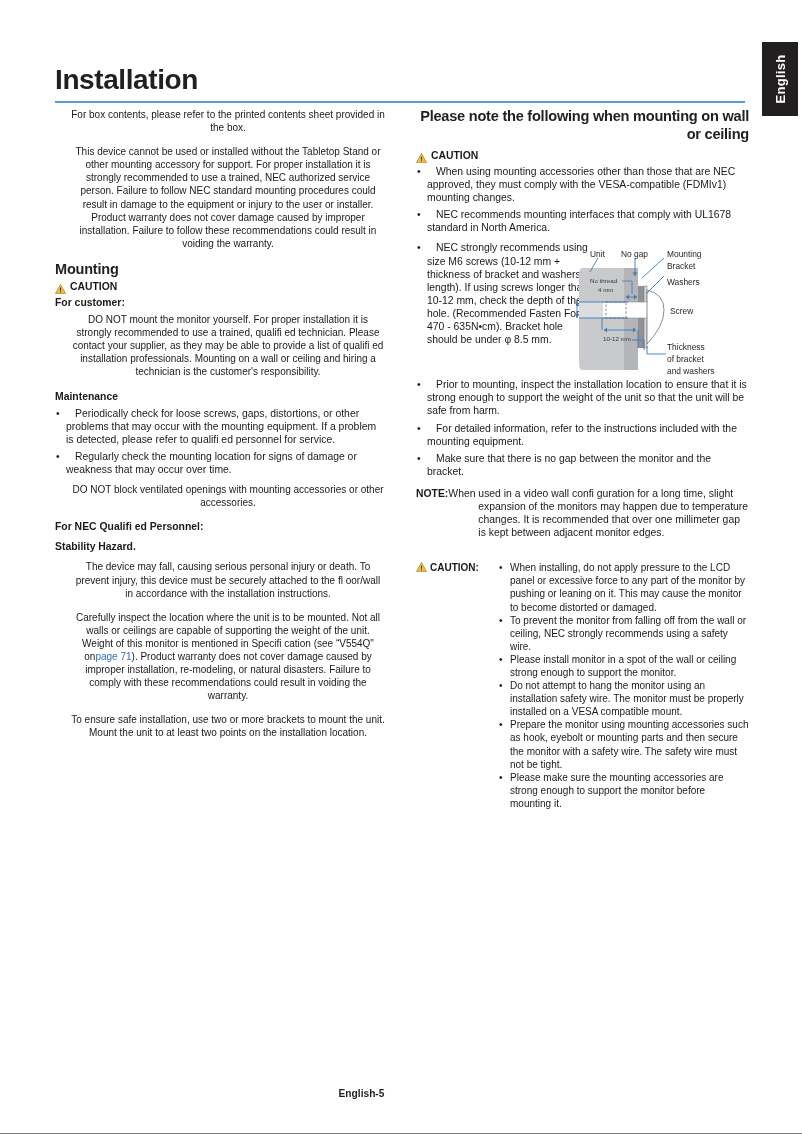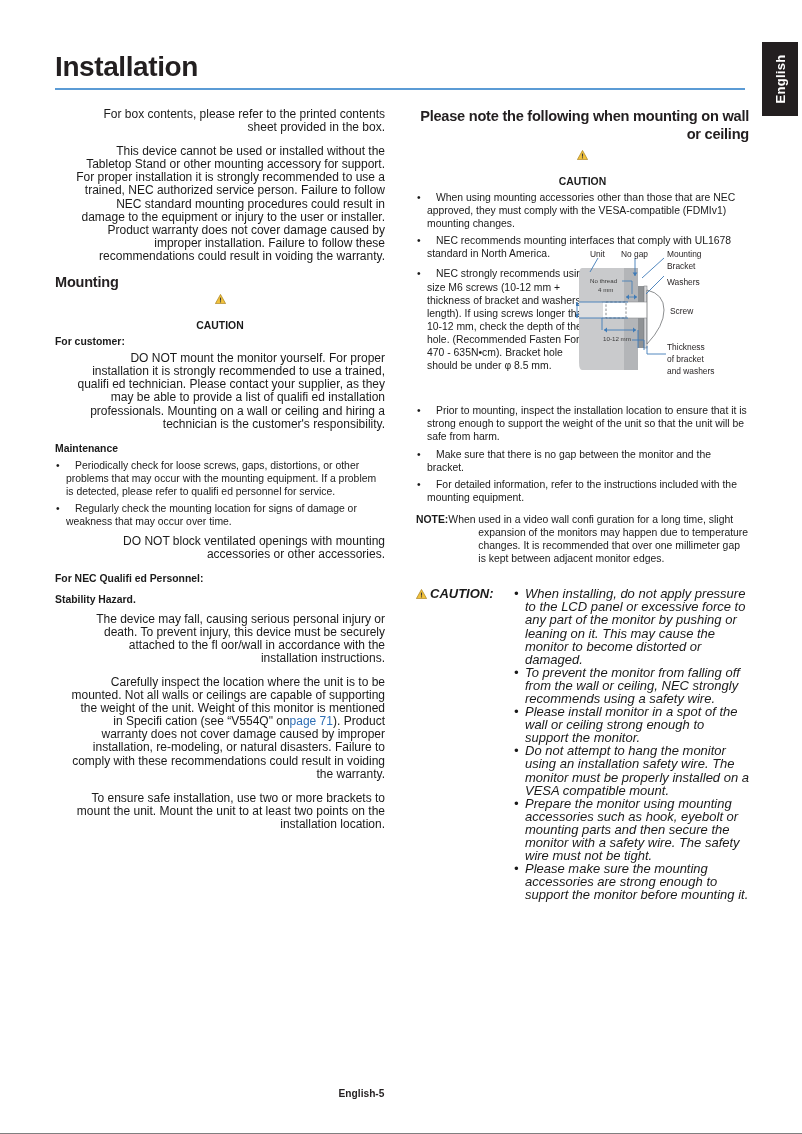"Installation" #title-wrap { top: 52px -> 65px }
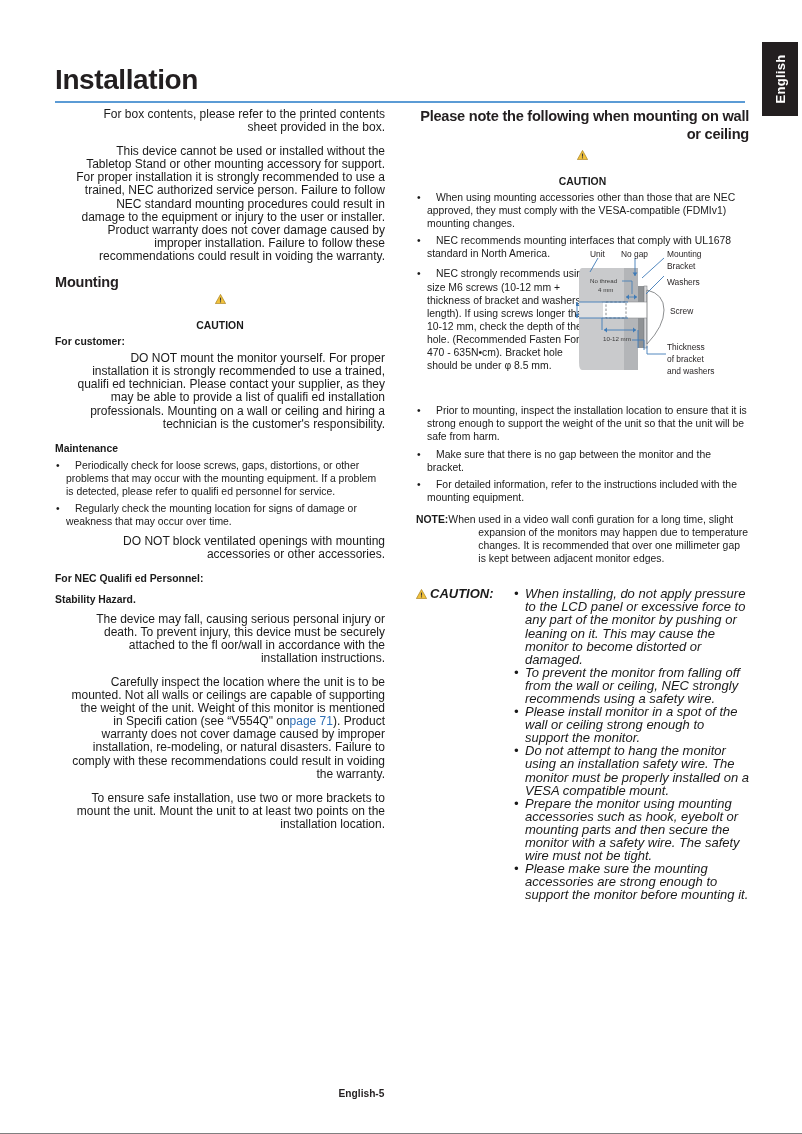"For box contents, please refer" p.body { font-size: 12px -> 10px; text-align: right -> center }
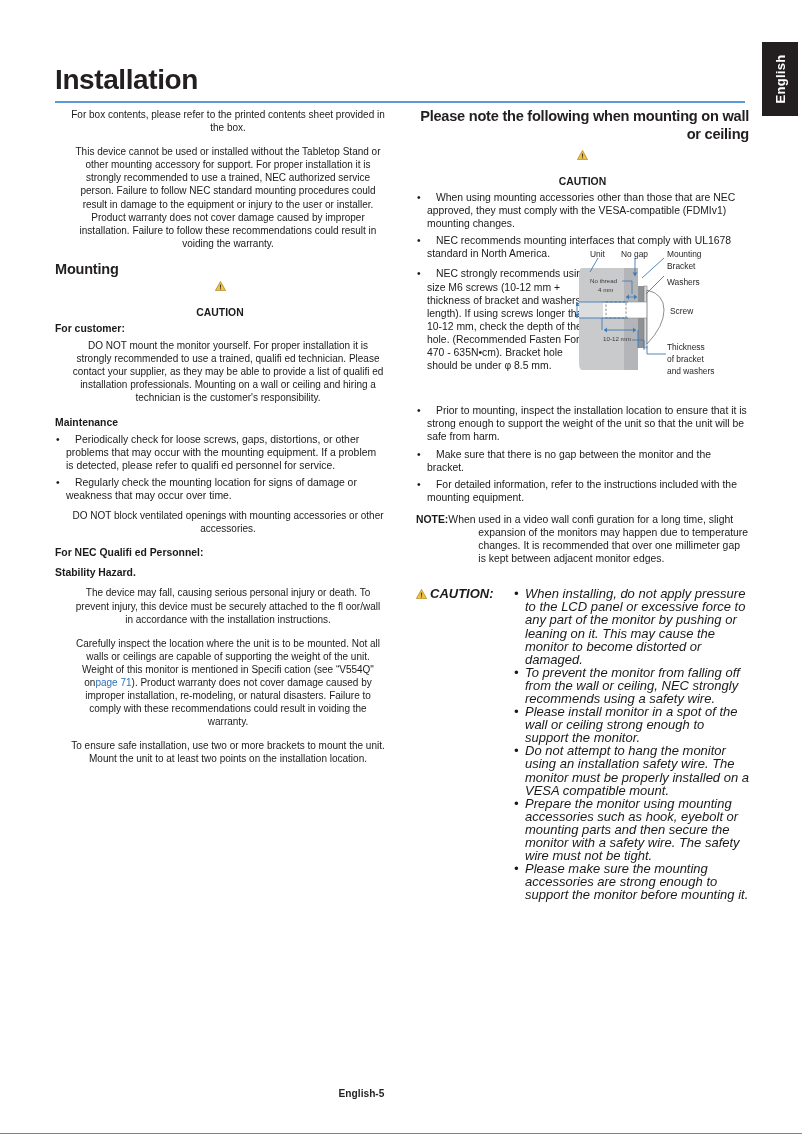"CAUTION" .caution-line { align-items: center -> flex-end; flex-direction: column -> none; gap: 16px -> 4px }
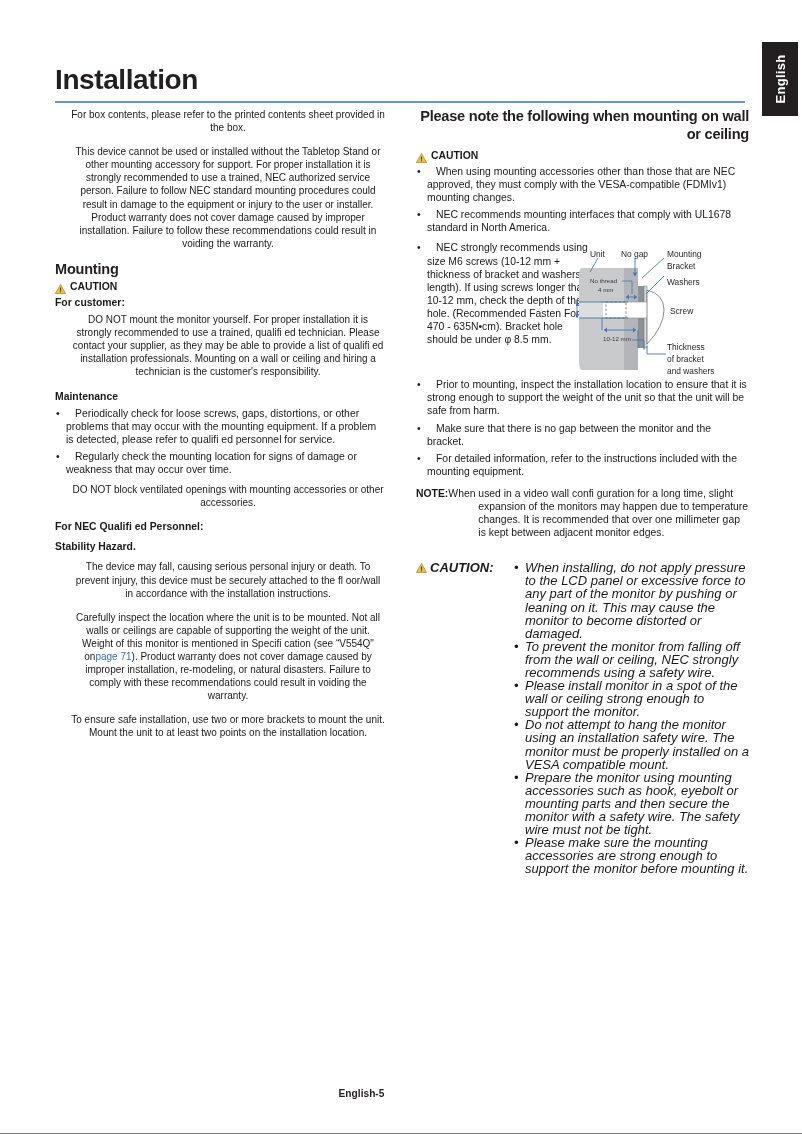"Make sure that there is" li { order: before "For detailed information, refer to" -> after "For detailed information, refer to" }
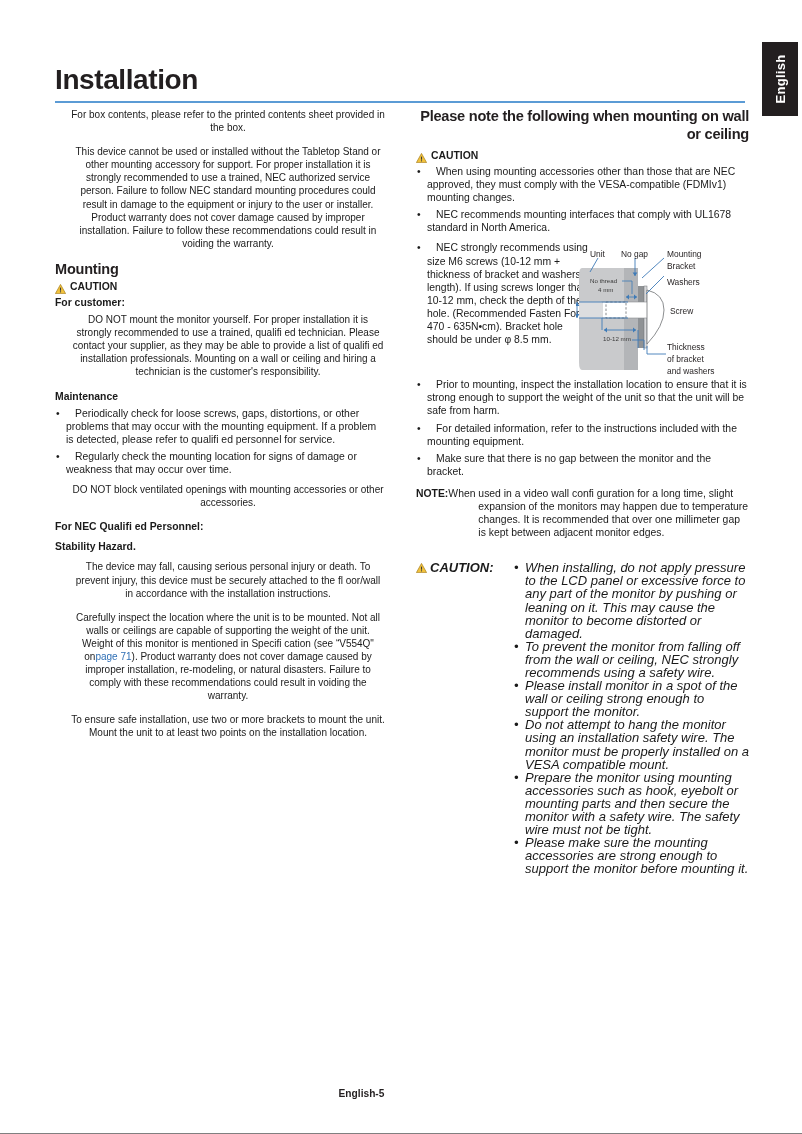"CAUTION:" .caution-block { font-size: 13px -> 10px; font-style: italic -> none; gap: 20px -> 5px }
